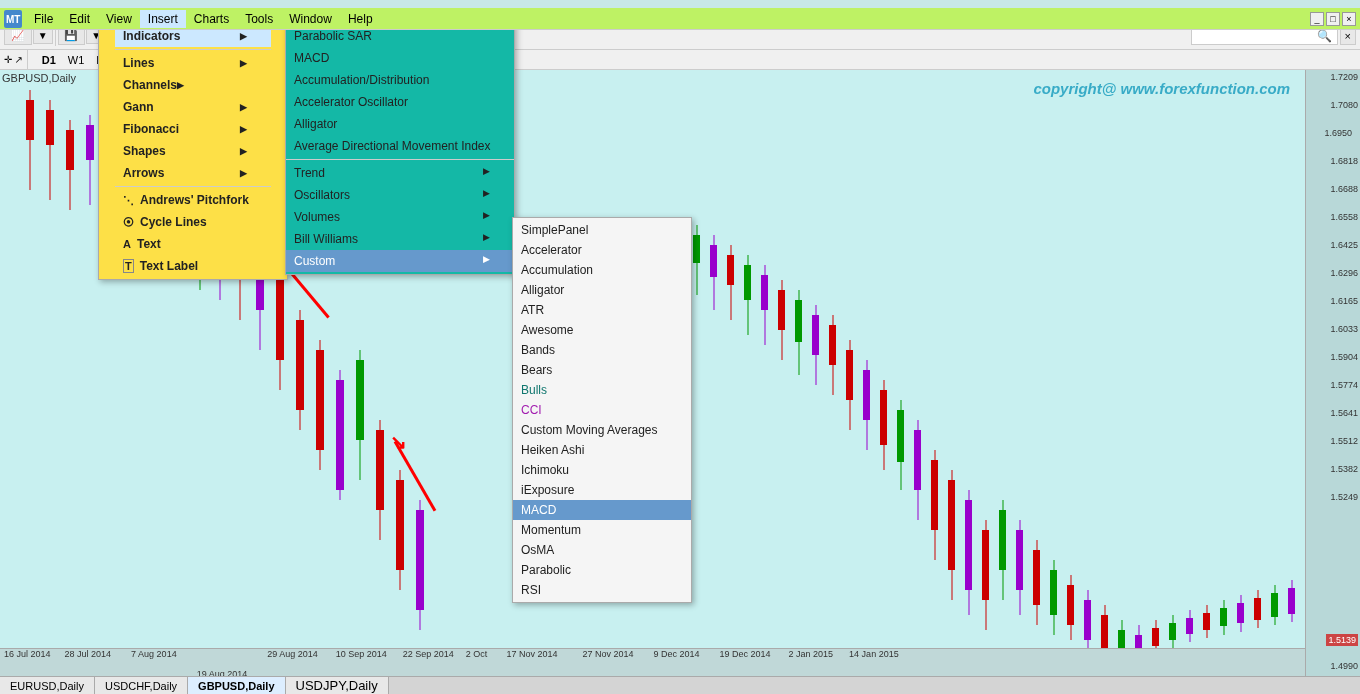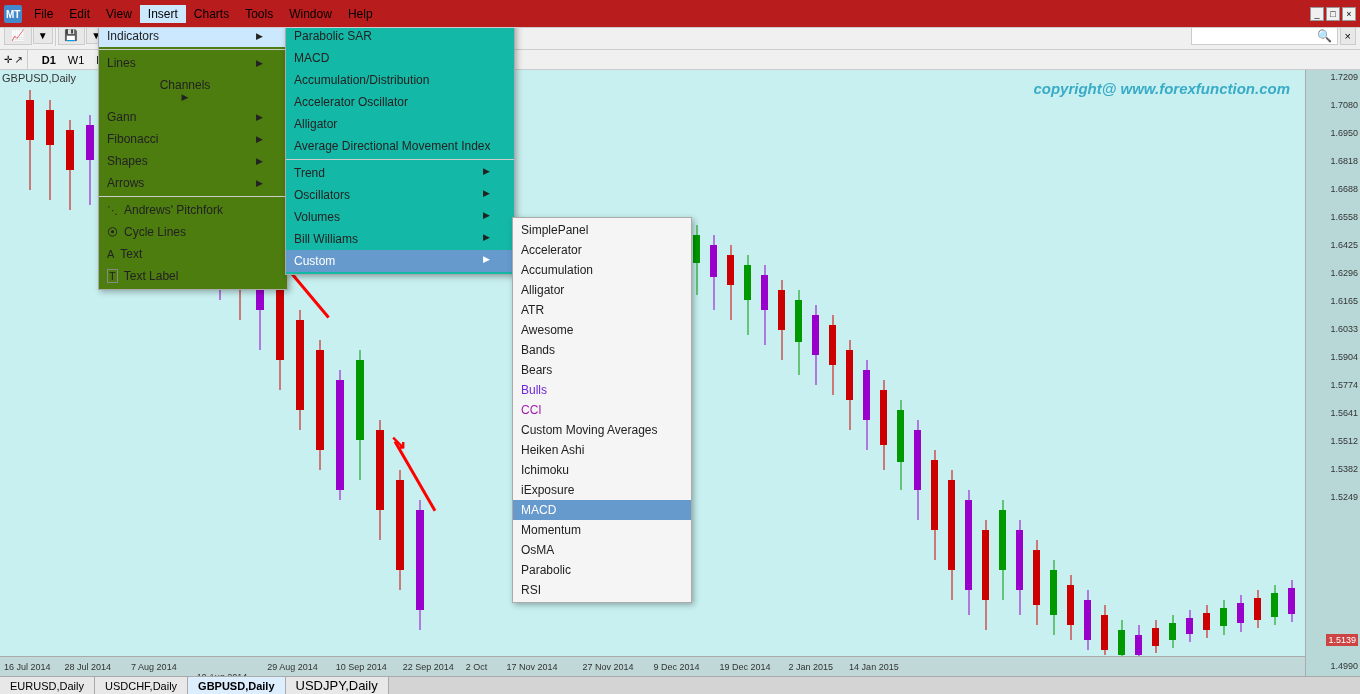"MT" div { background: #b91c1c -> #bef264; height: 28px -> 22px; top: 0 -> 8px }
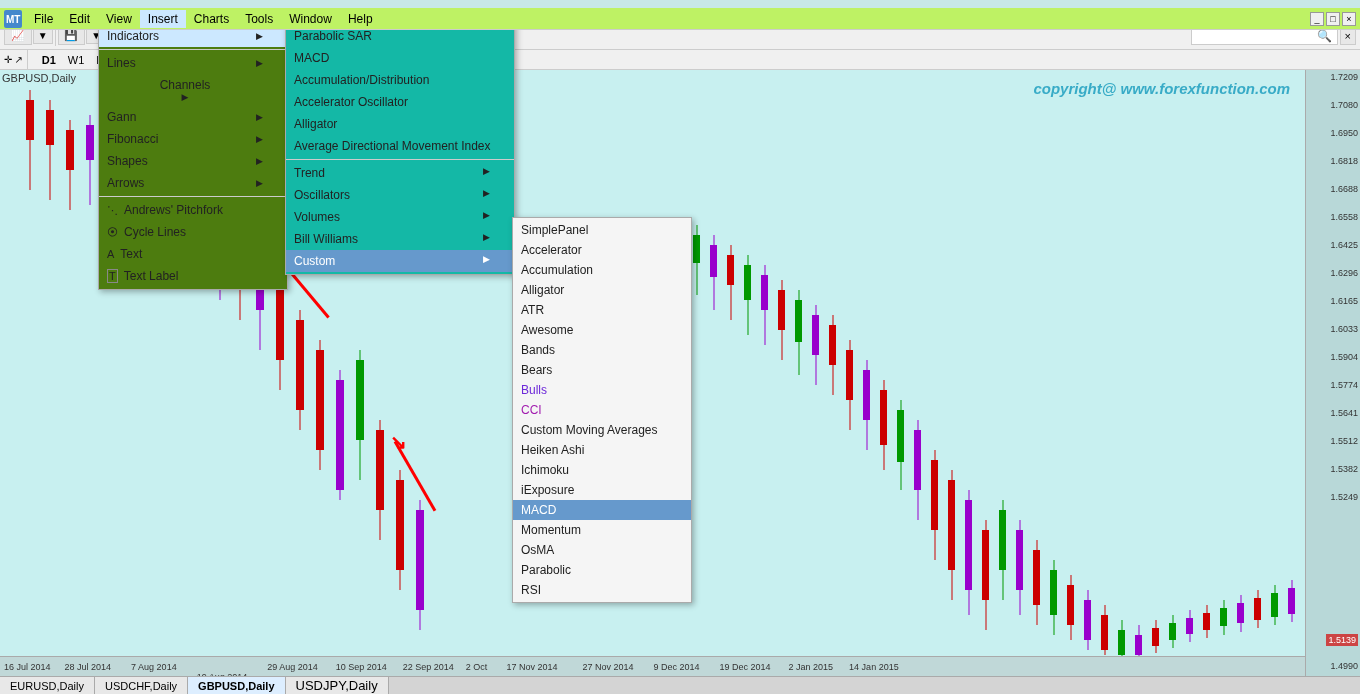"Indicators" div { background: #4d7c0f -> #fde047; font-weight: none -> bold; padding: 2px 0 -> 2px 16px }
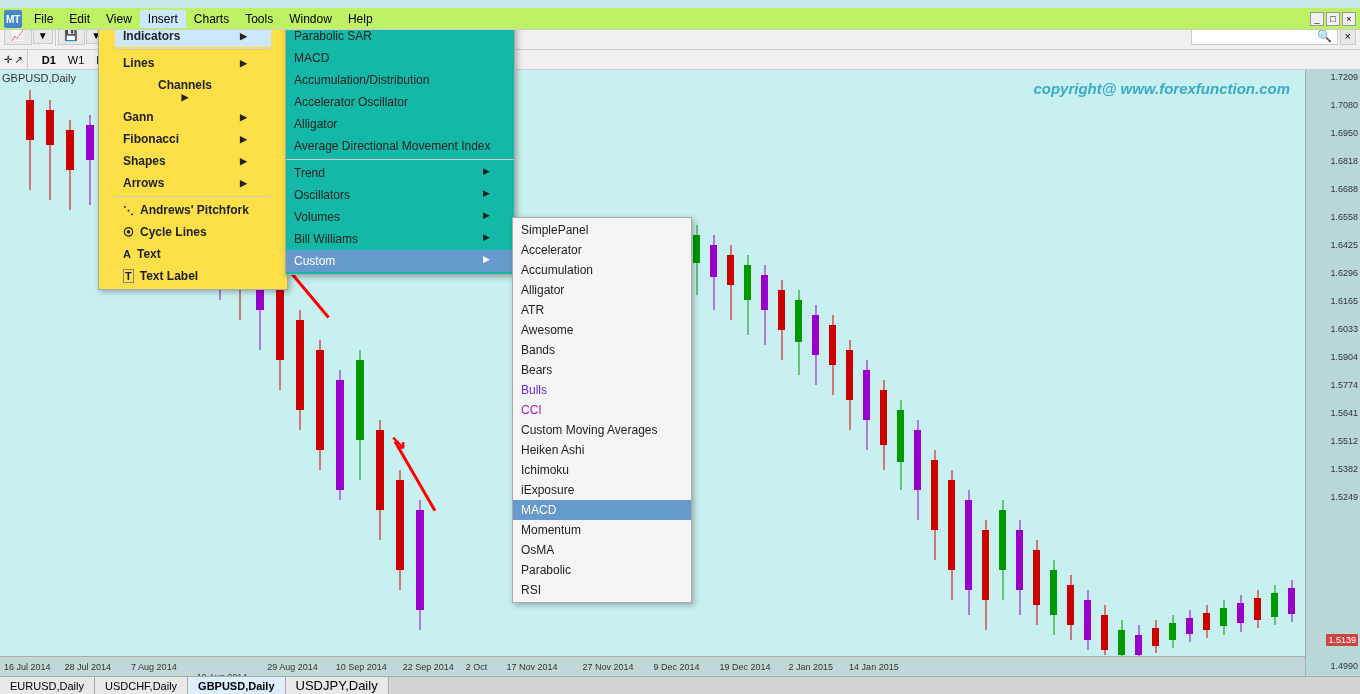"Channels" div { flex-direction: column -> none }
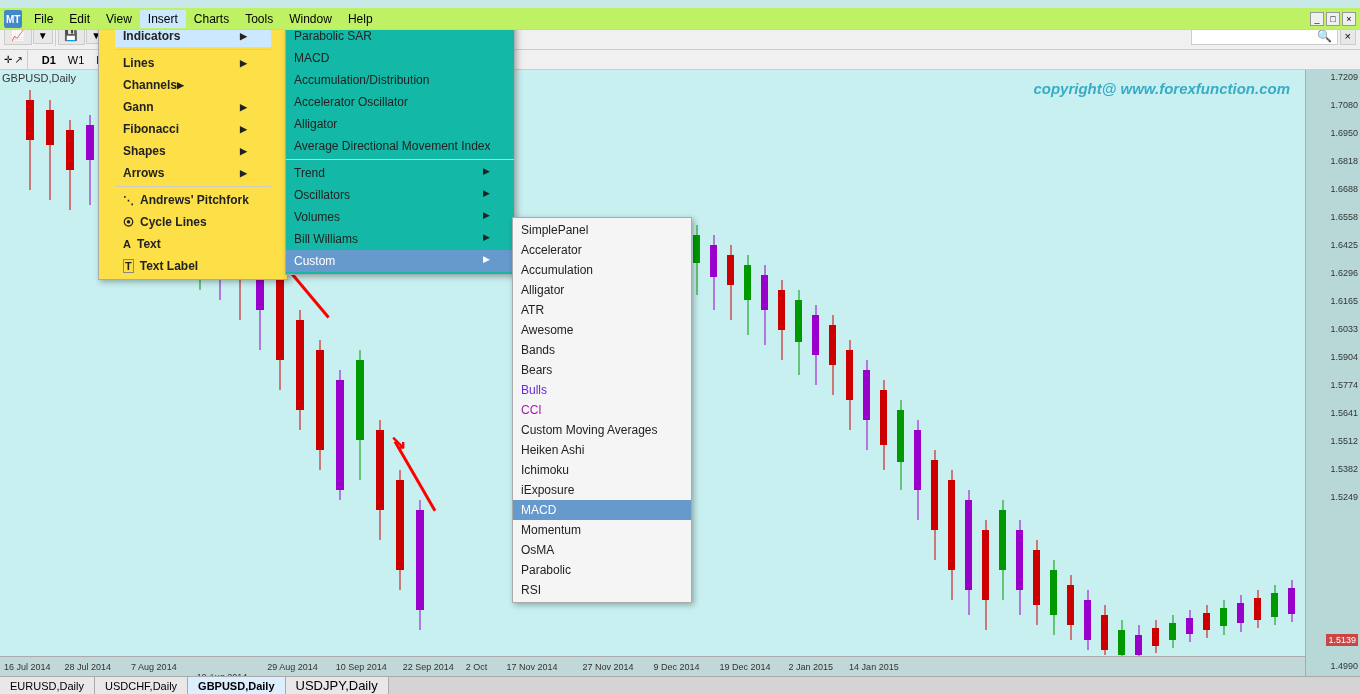"1.6950" div { right: 2px -> 8px }
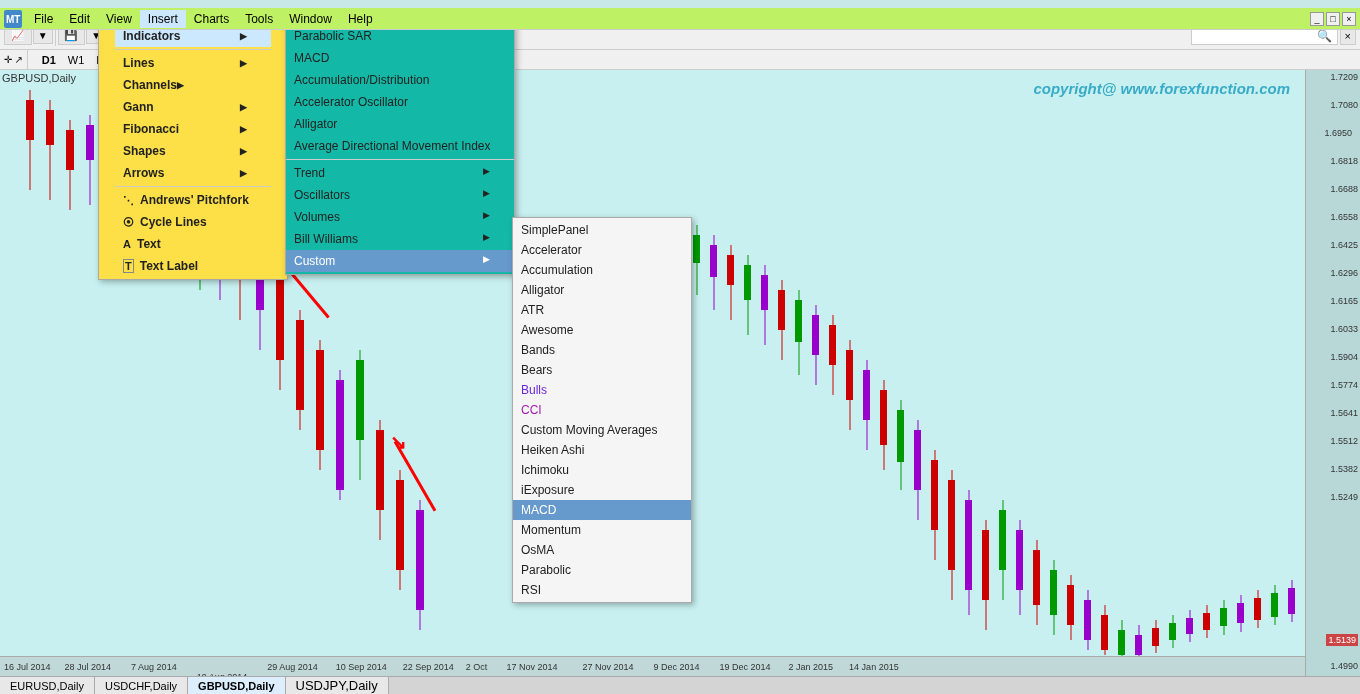"Bulls" div { color: #6d28d9 -> #0f766e }
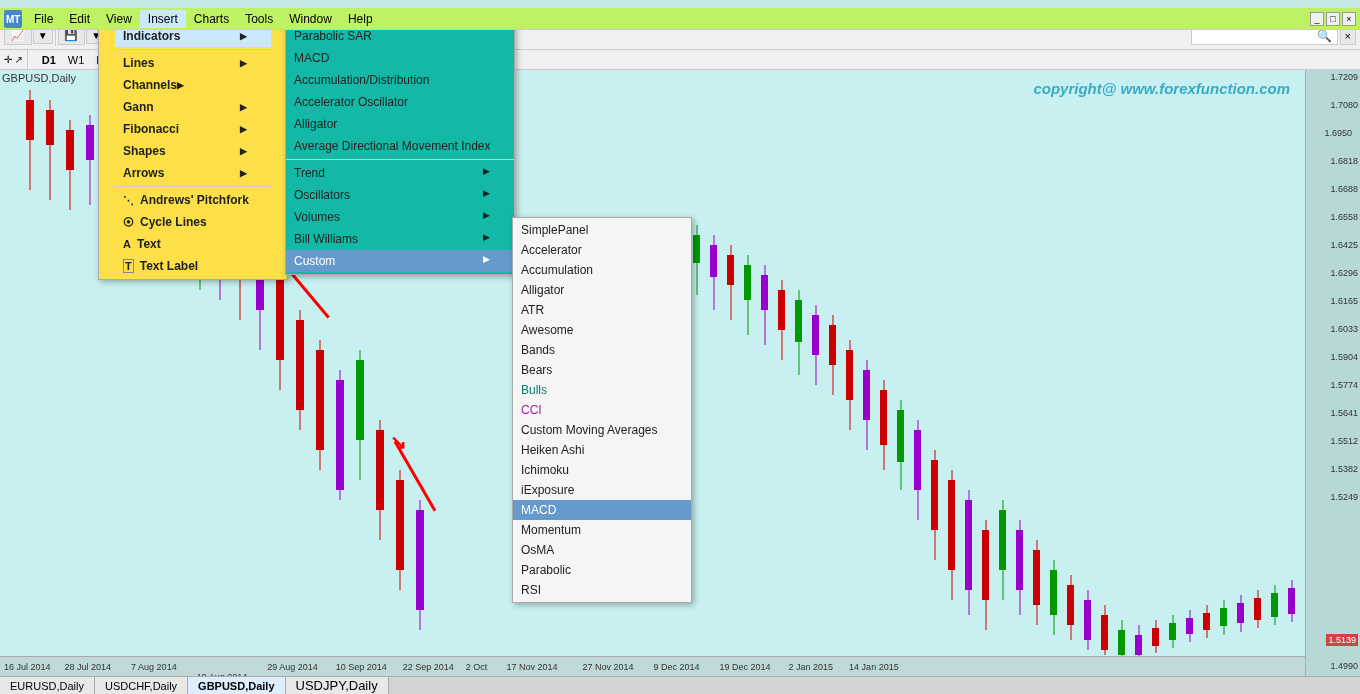"16 Jul 2014" div { align-items: center -> none; height: 20px -> 28px }
